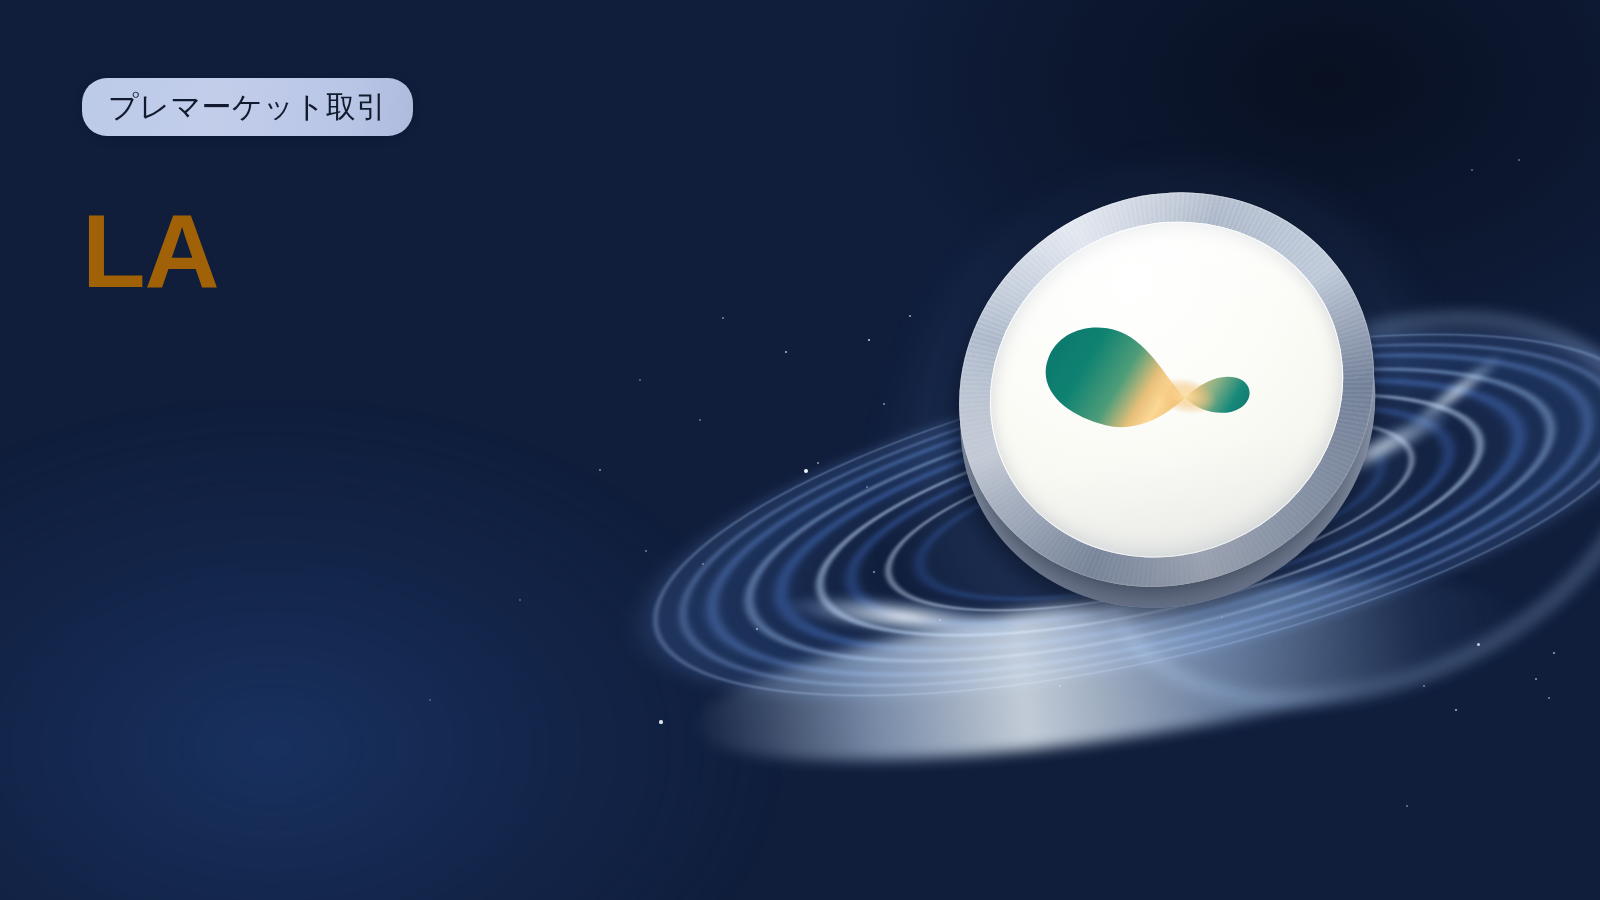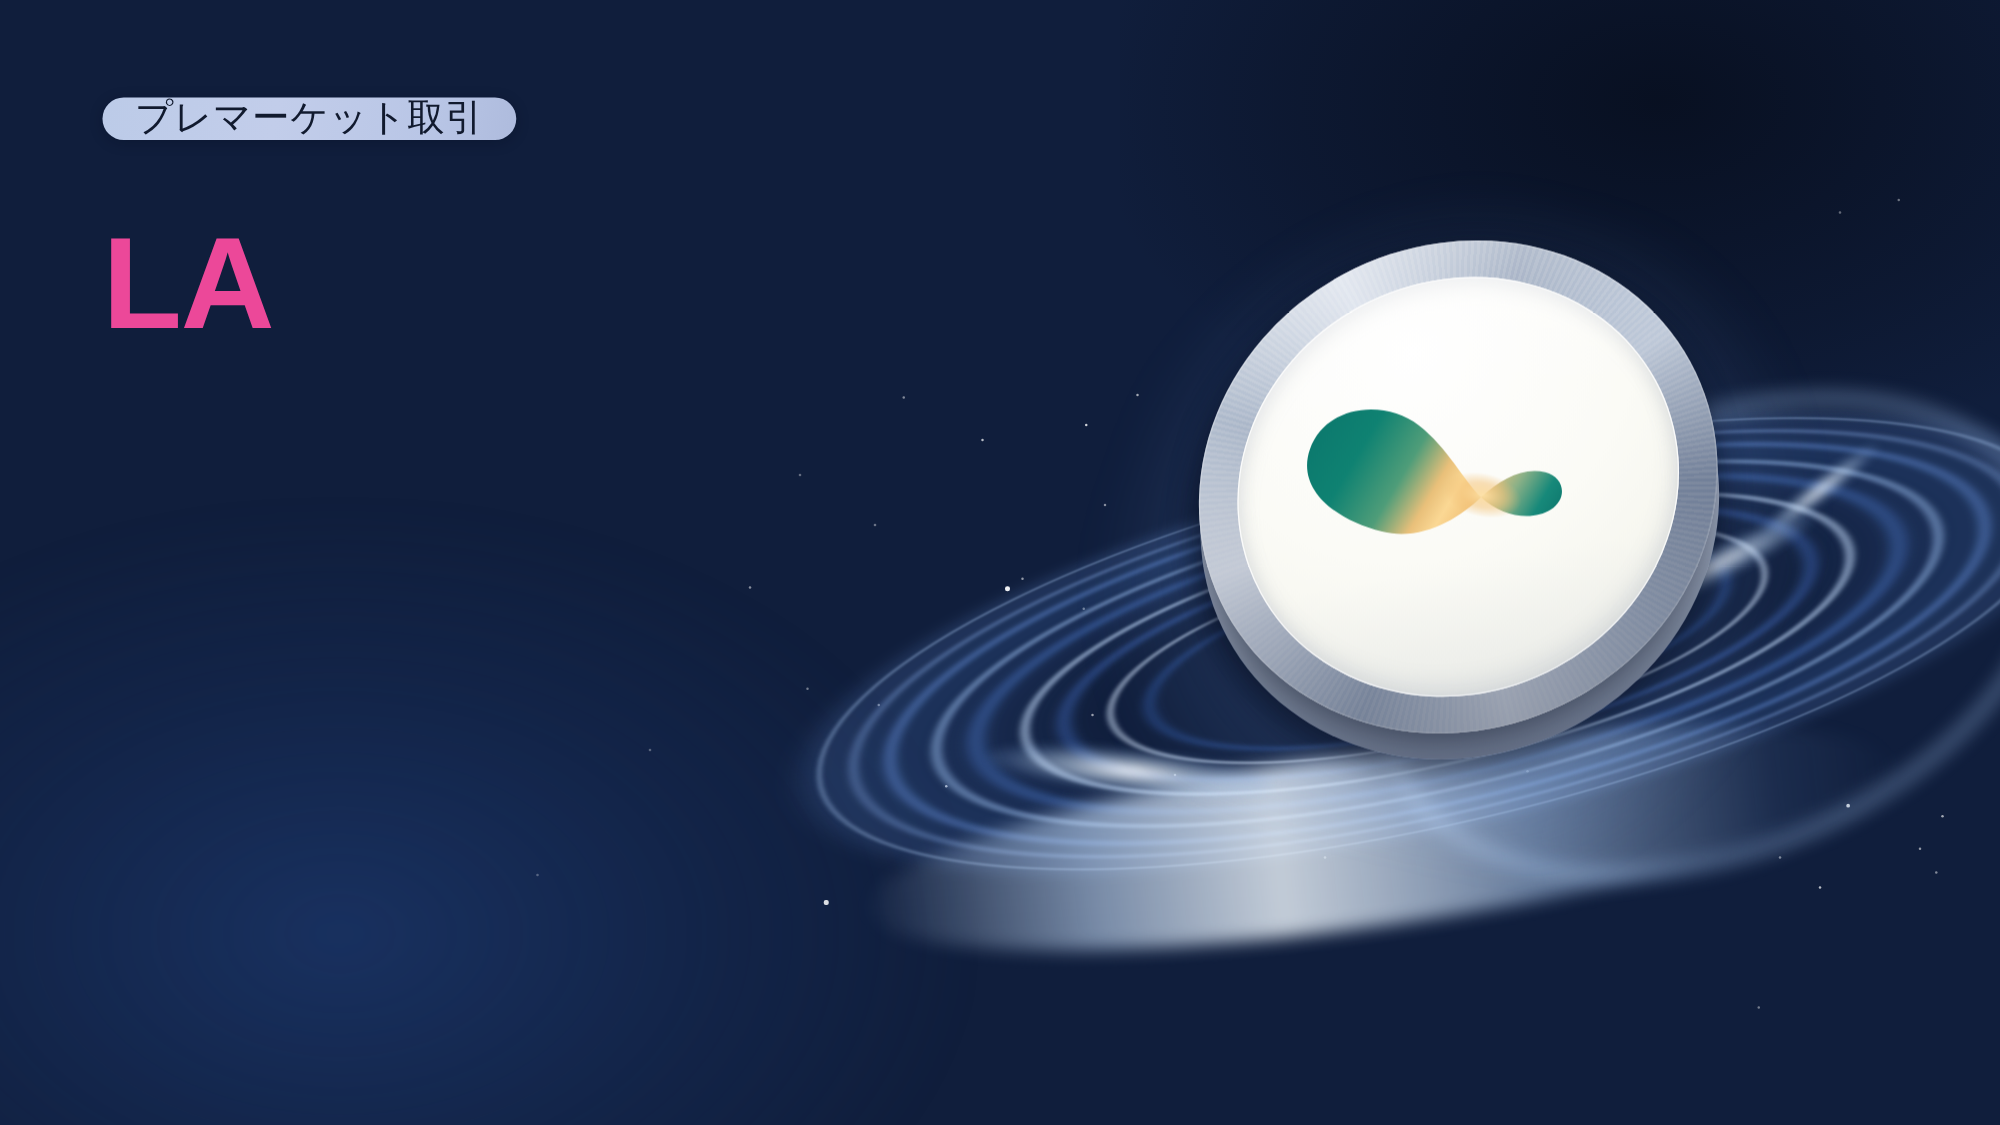"プレマーケット取引" .badge { height: 34px -> 58px }
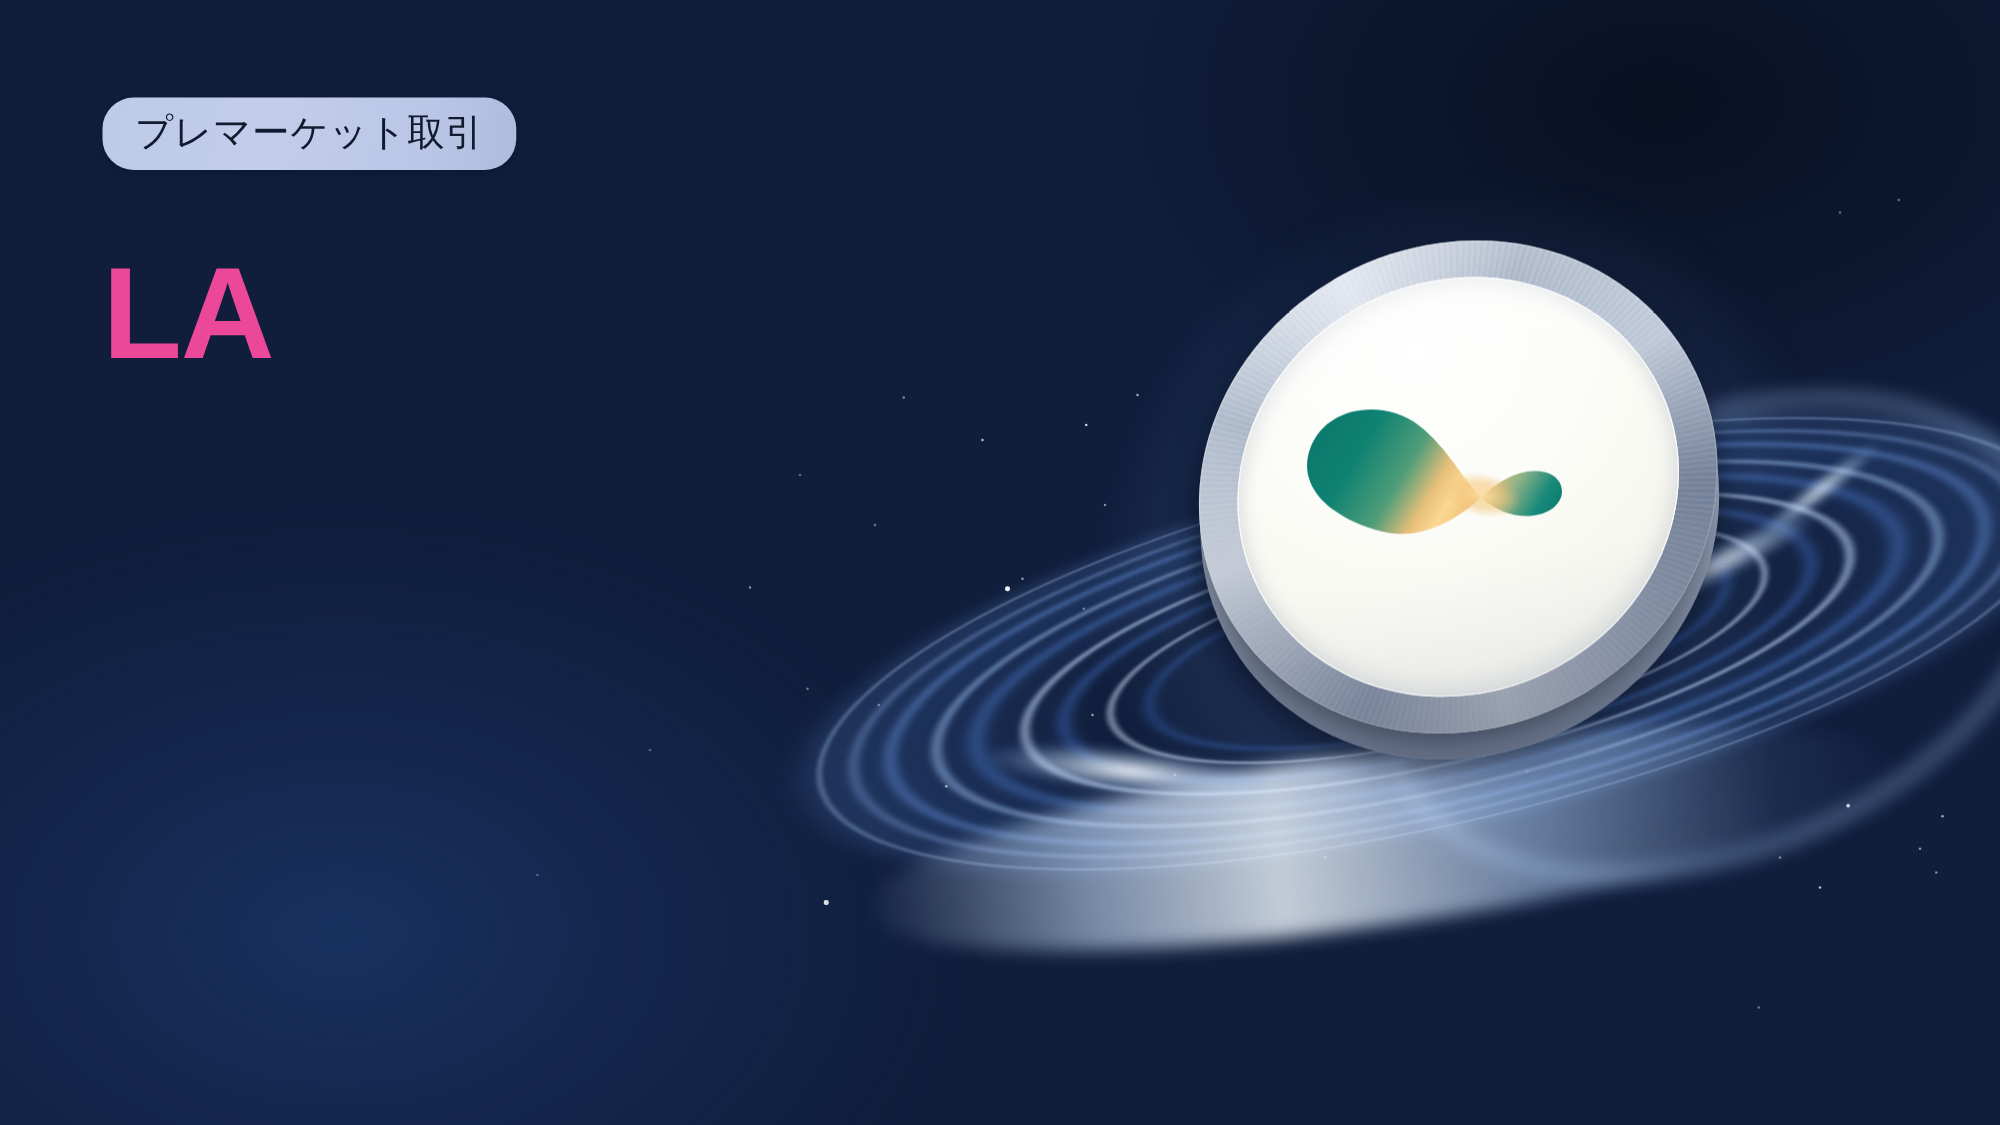"LA" .title { color: #ec4899 -> #a16207 }
